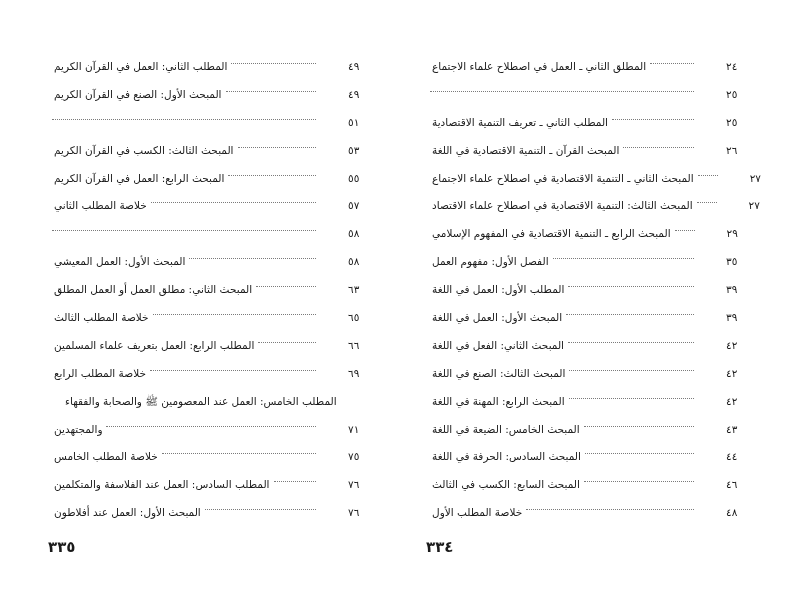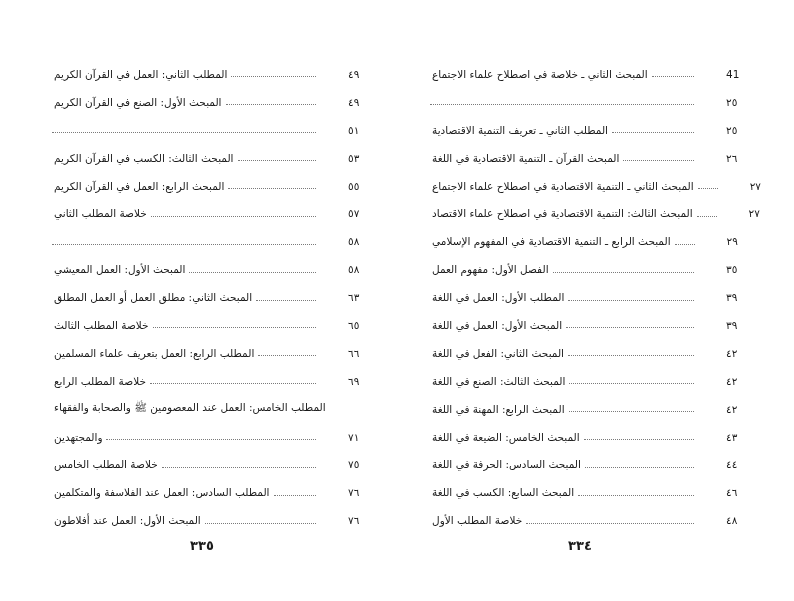"المطلب الثاني: العمل في القرآن" .toc-entry { align-items: center -> none }
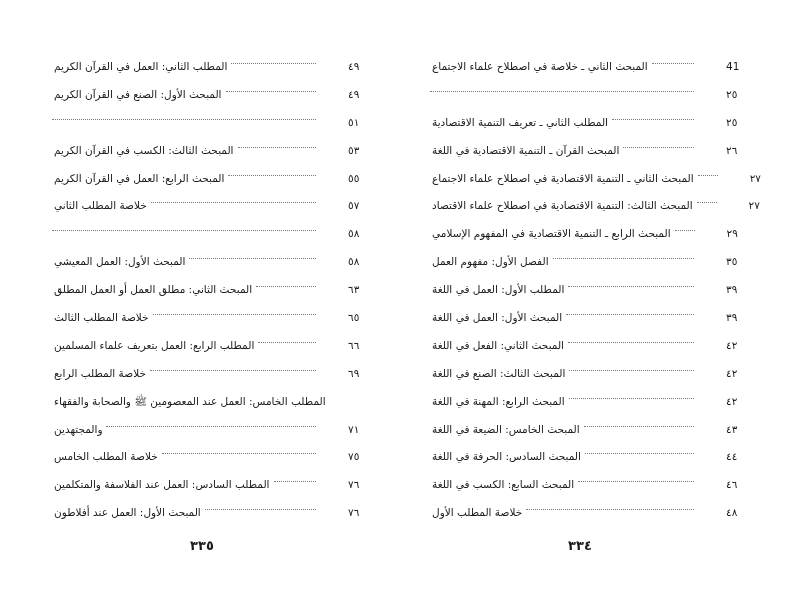"المبحث الثاني ـ خلاصة في" span.toc-title { text: المبحث الثاني ـ خلاصة -> المطلق الثاني ـ العمل }
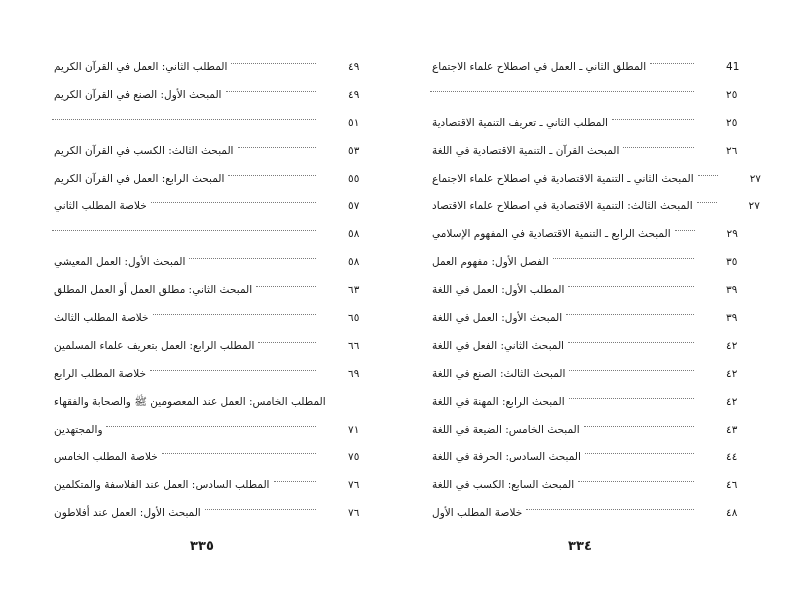"41" span.toc-page { text: 41 -> ٢٤ }
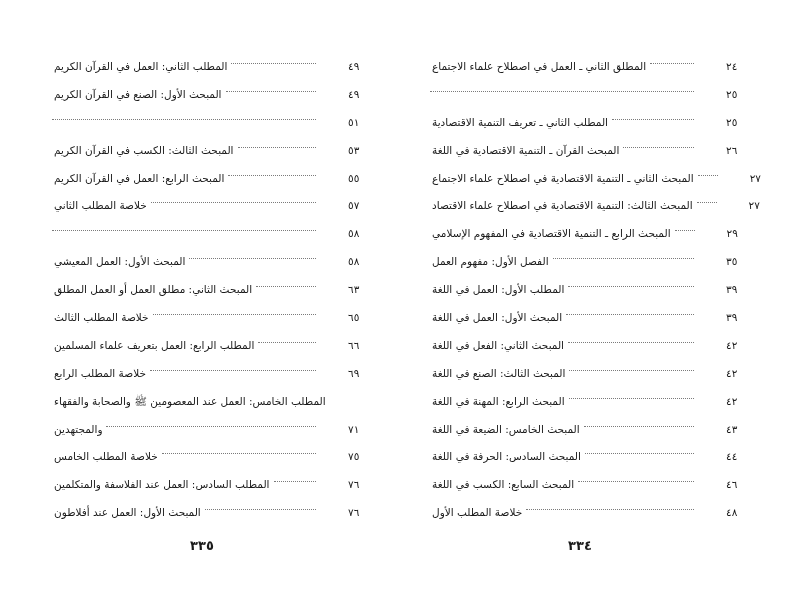"المطلب الخامس: العمل عند المعصومين" .toc-entry.no-page { margin-left: none -> 11px }
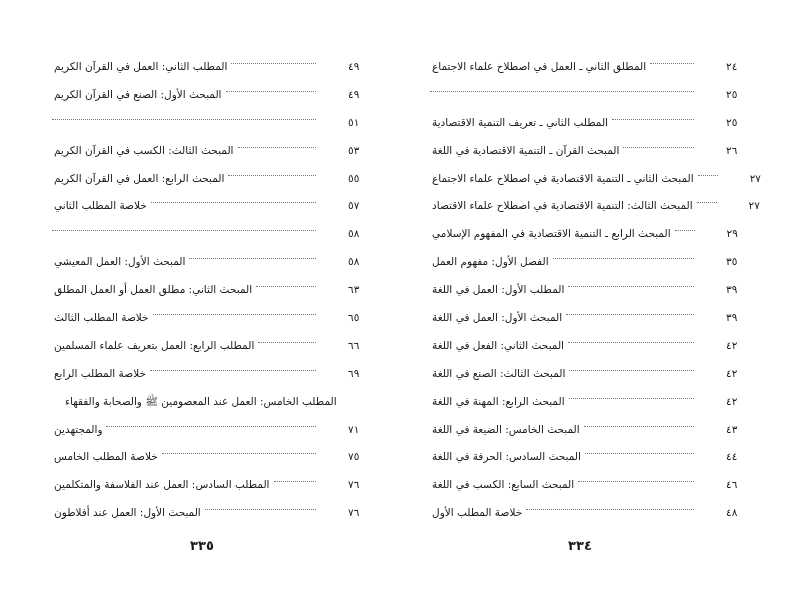"المبحث السابع: الكسب في اللغة" span.toc-title { text: اللغة -> الثالث }
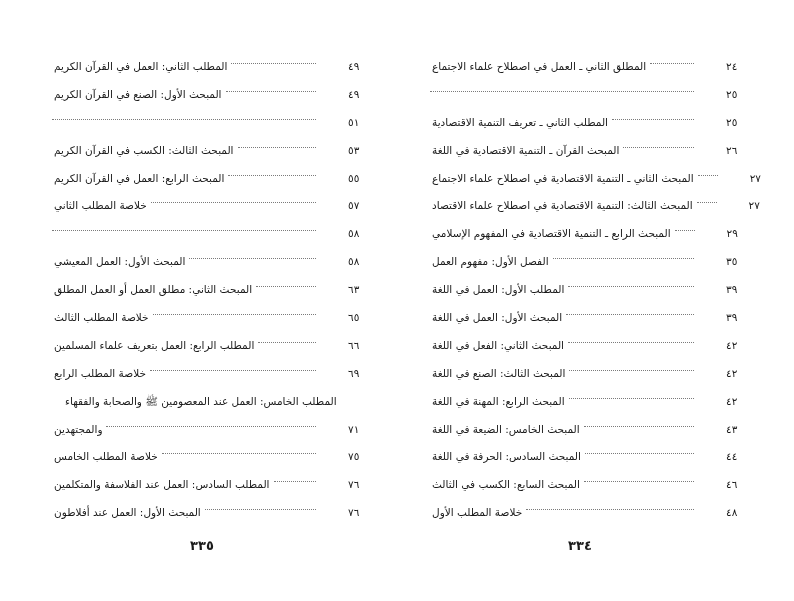"٣٣٥" .page-number { font-size: 13px -> 15px; text-align: center -> left }
